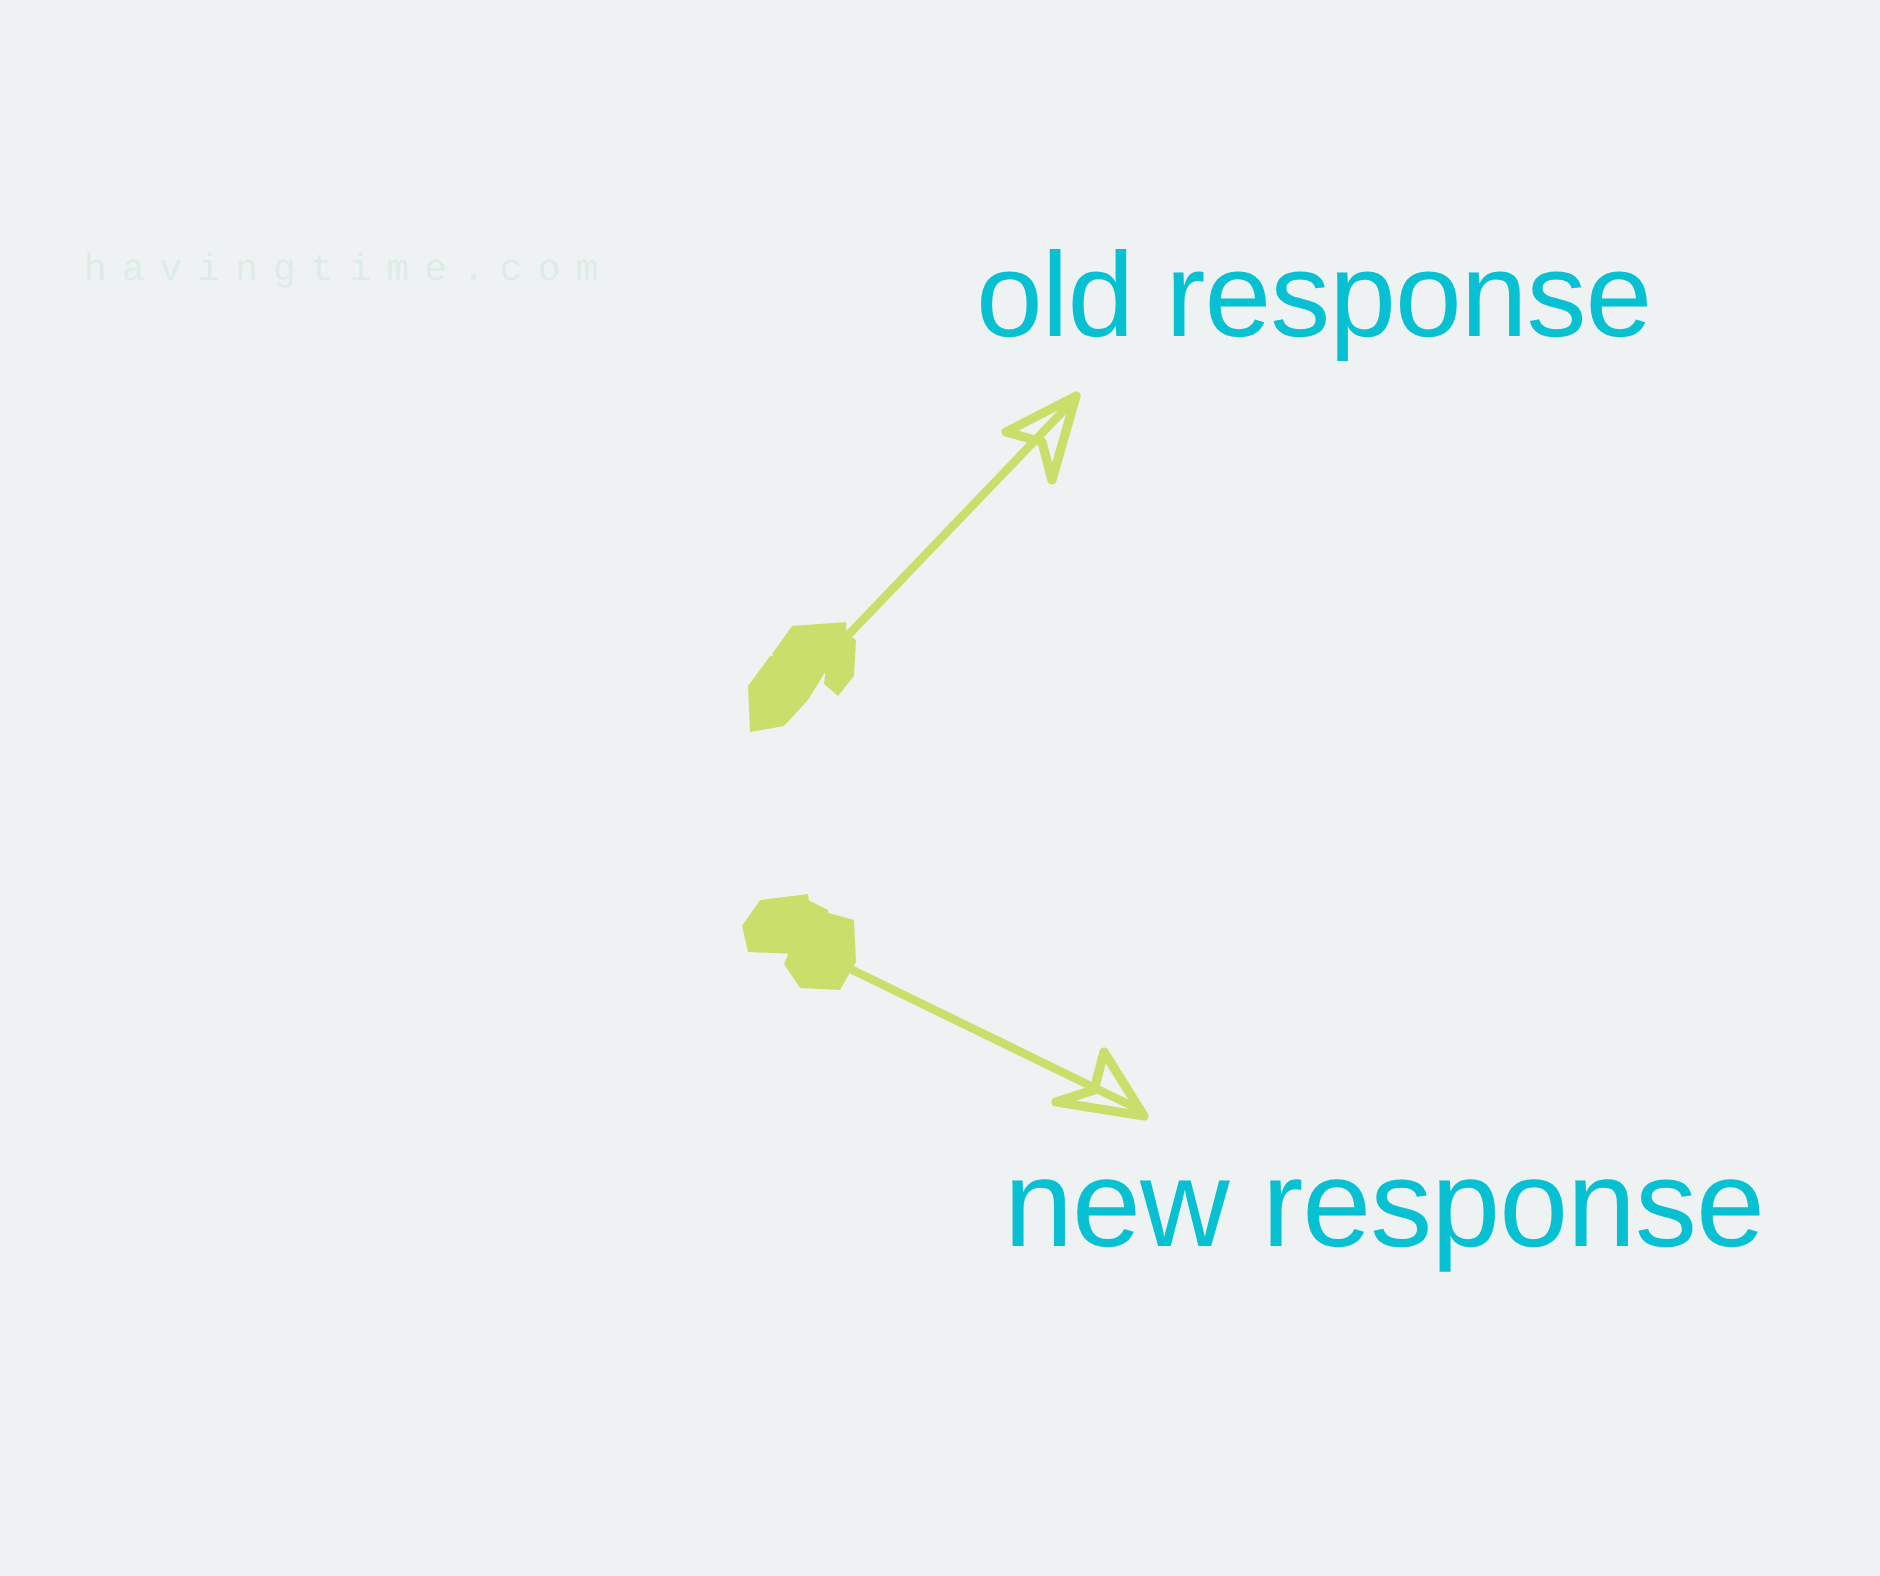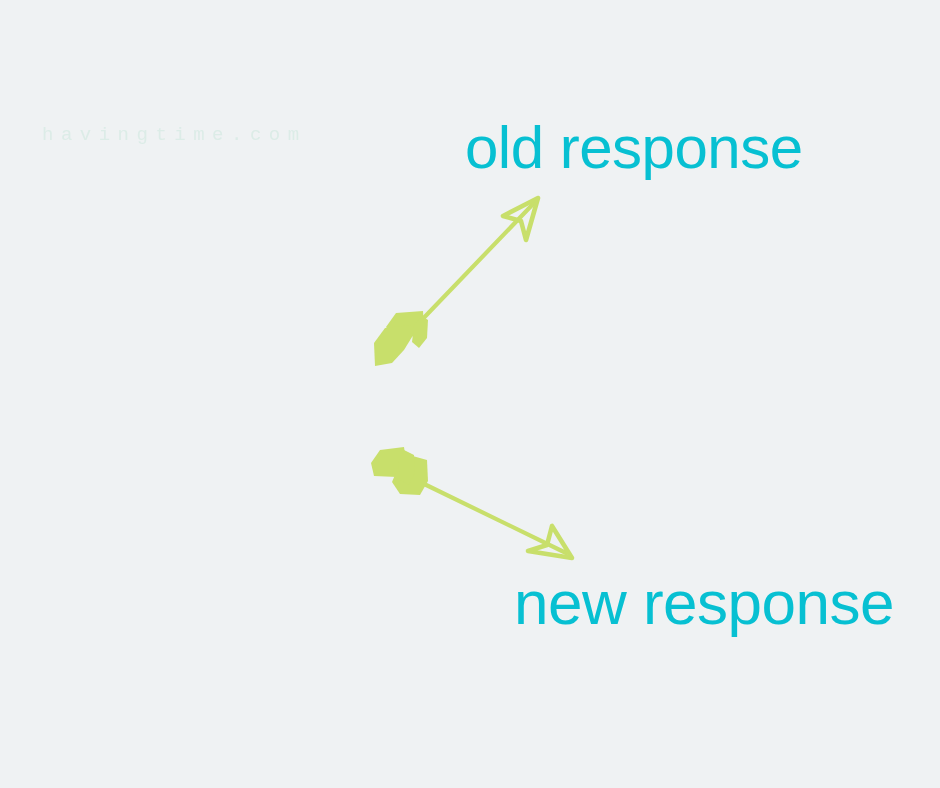"old response" #label-old-response { left: 465px -> 488px }
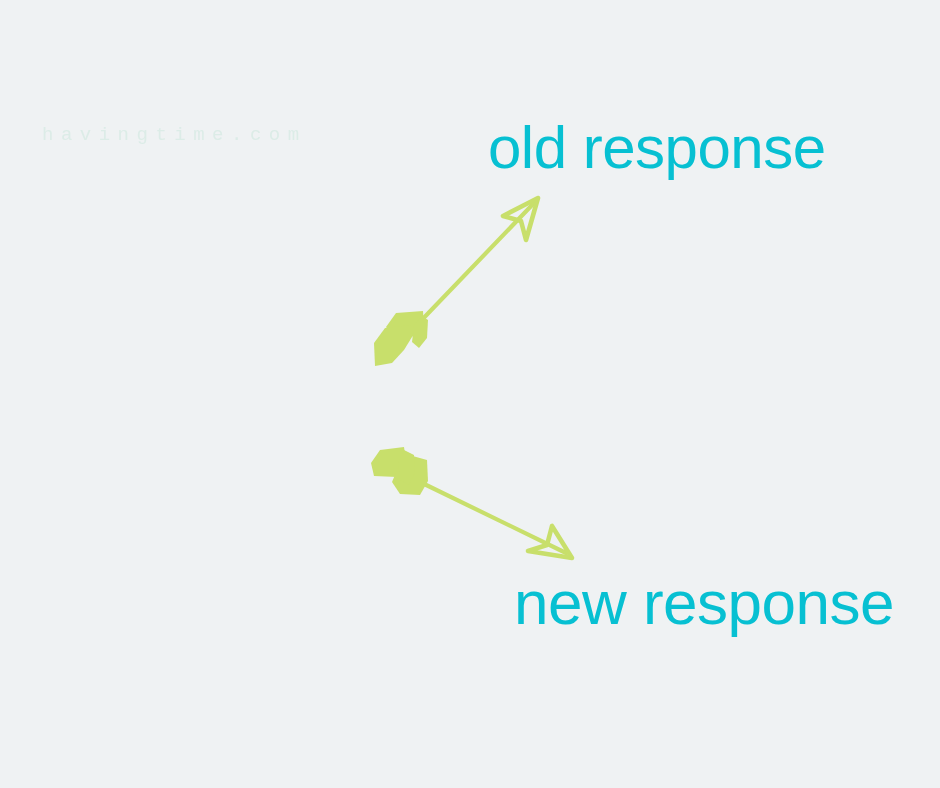"new response" #label-new-response { margin-left: 12px -> none }
